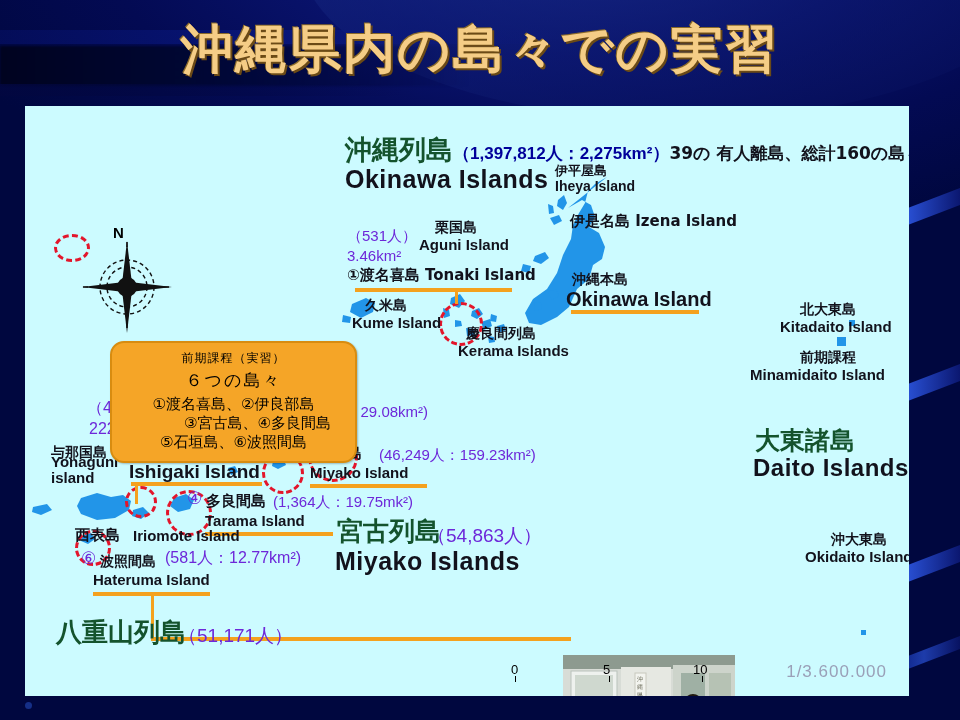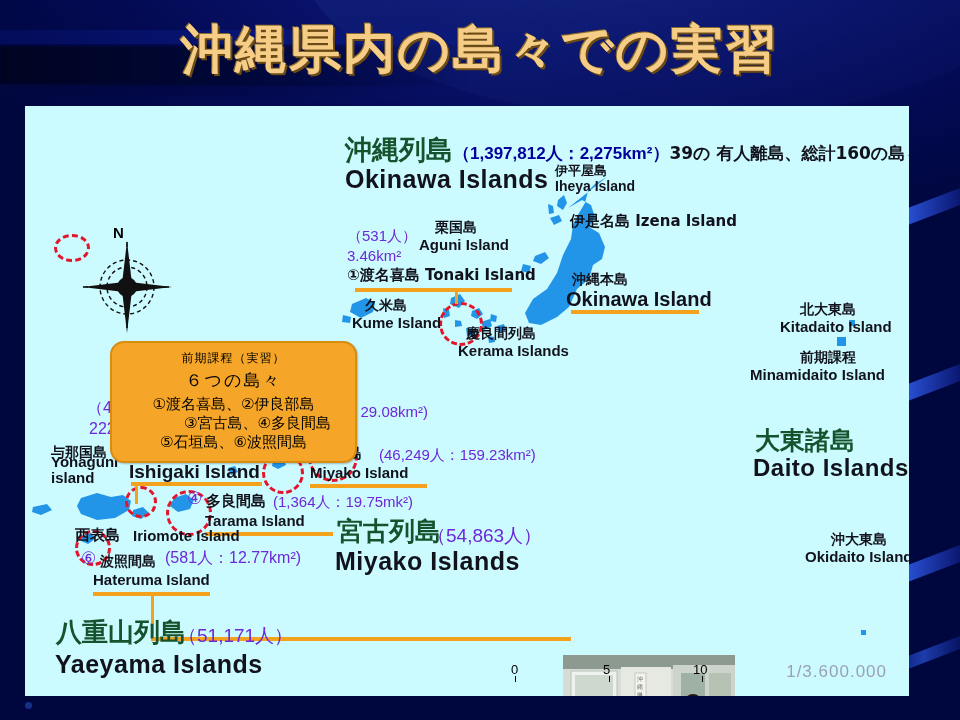"Yaeyama Islands" div.lbl { html: <div>Yaeyama Islands</div> -> none }
